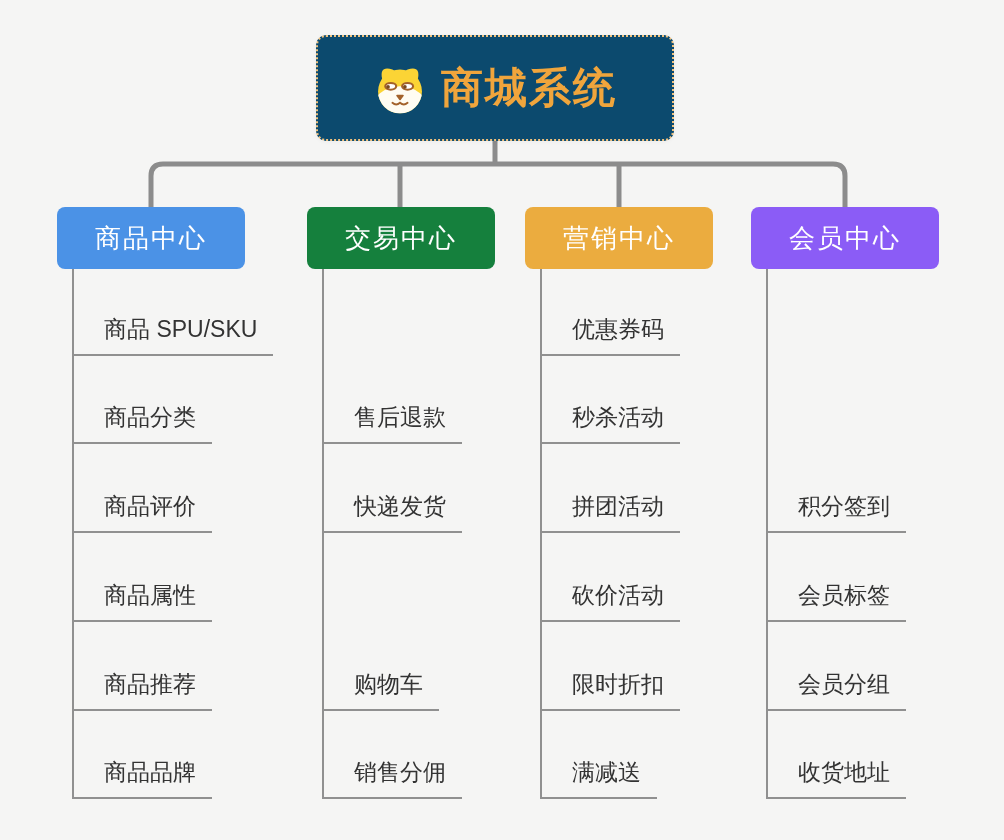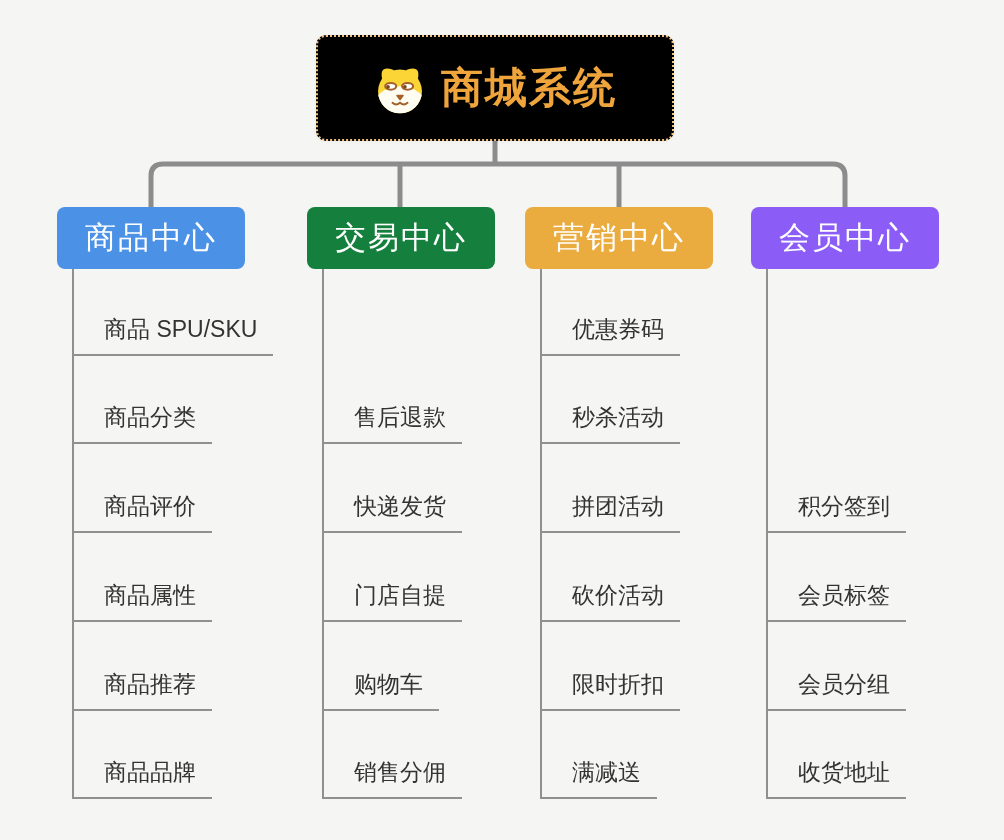"商城系统" .root-node { background: #000000 -> #0c4a6e }
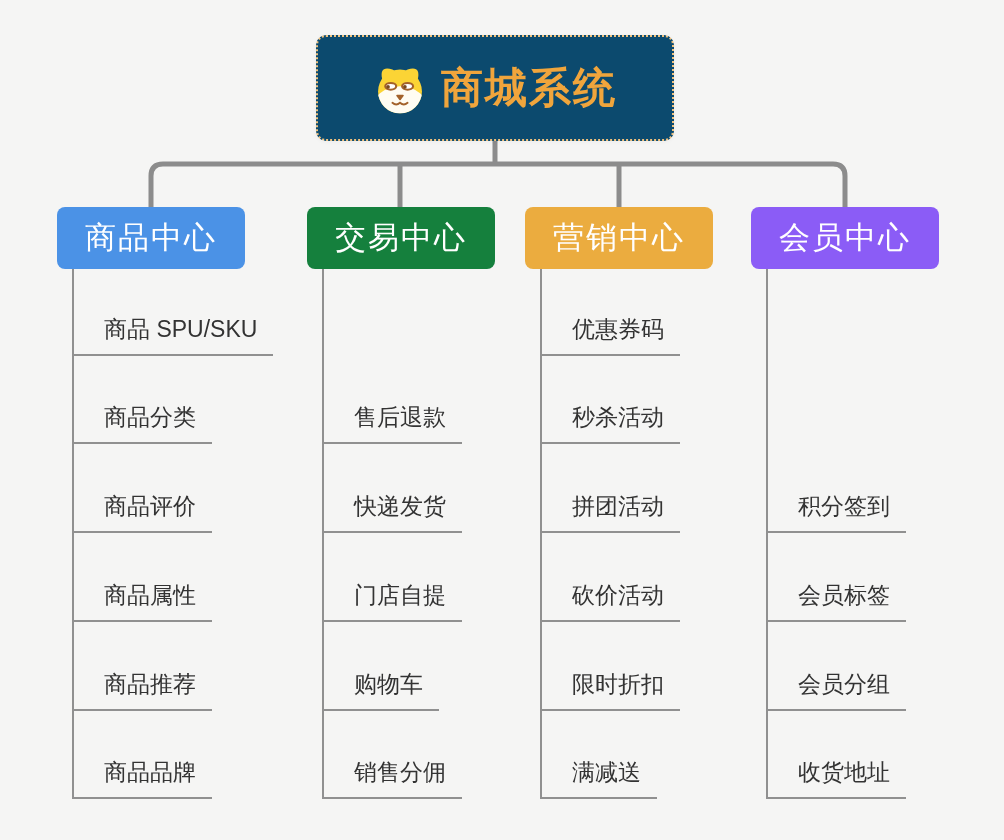"商品中心" .branch-box { font-size: 31px -> 26px }
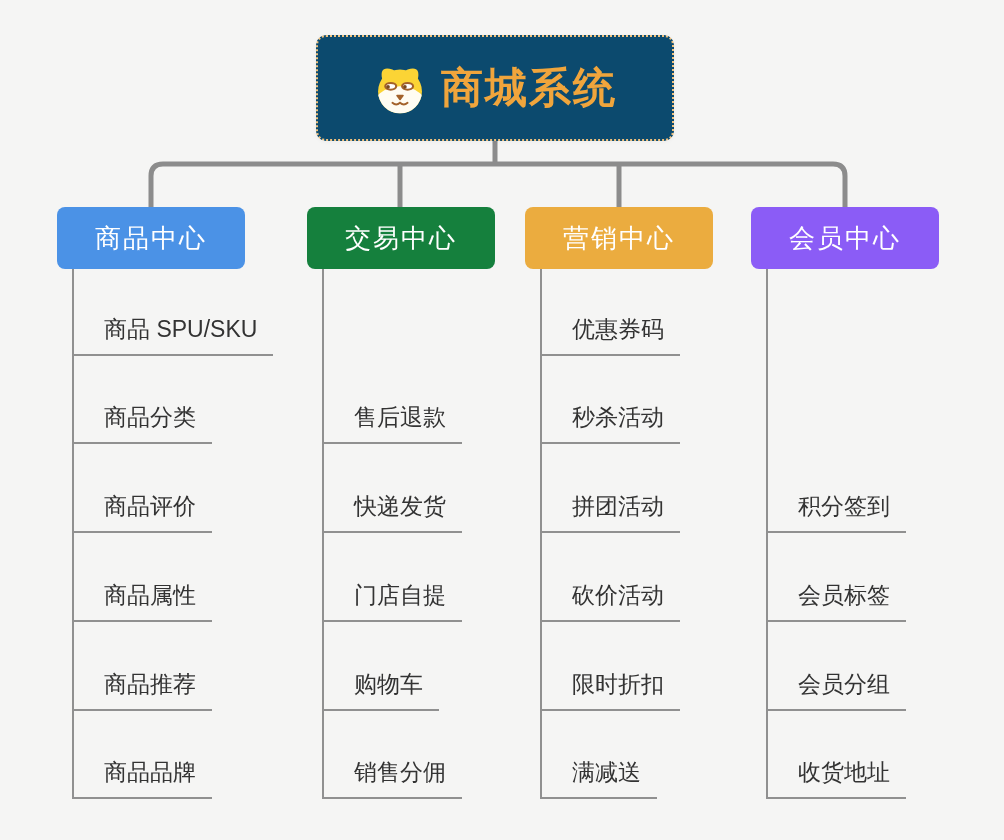"门店自提" div.leaf { html: <div>门店自提</div> -> none }
